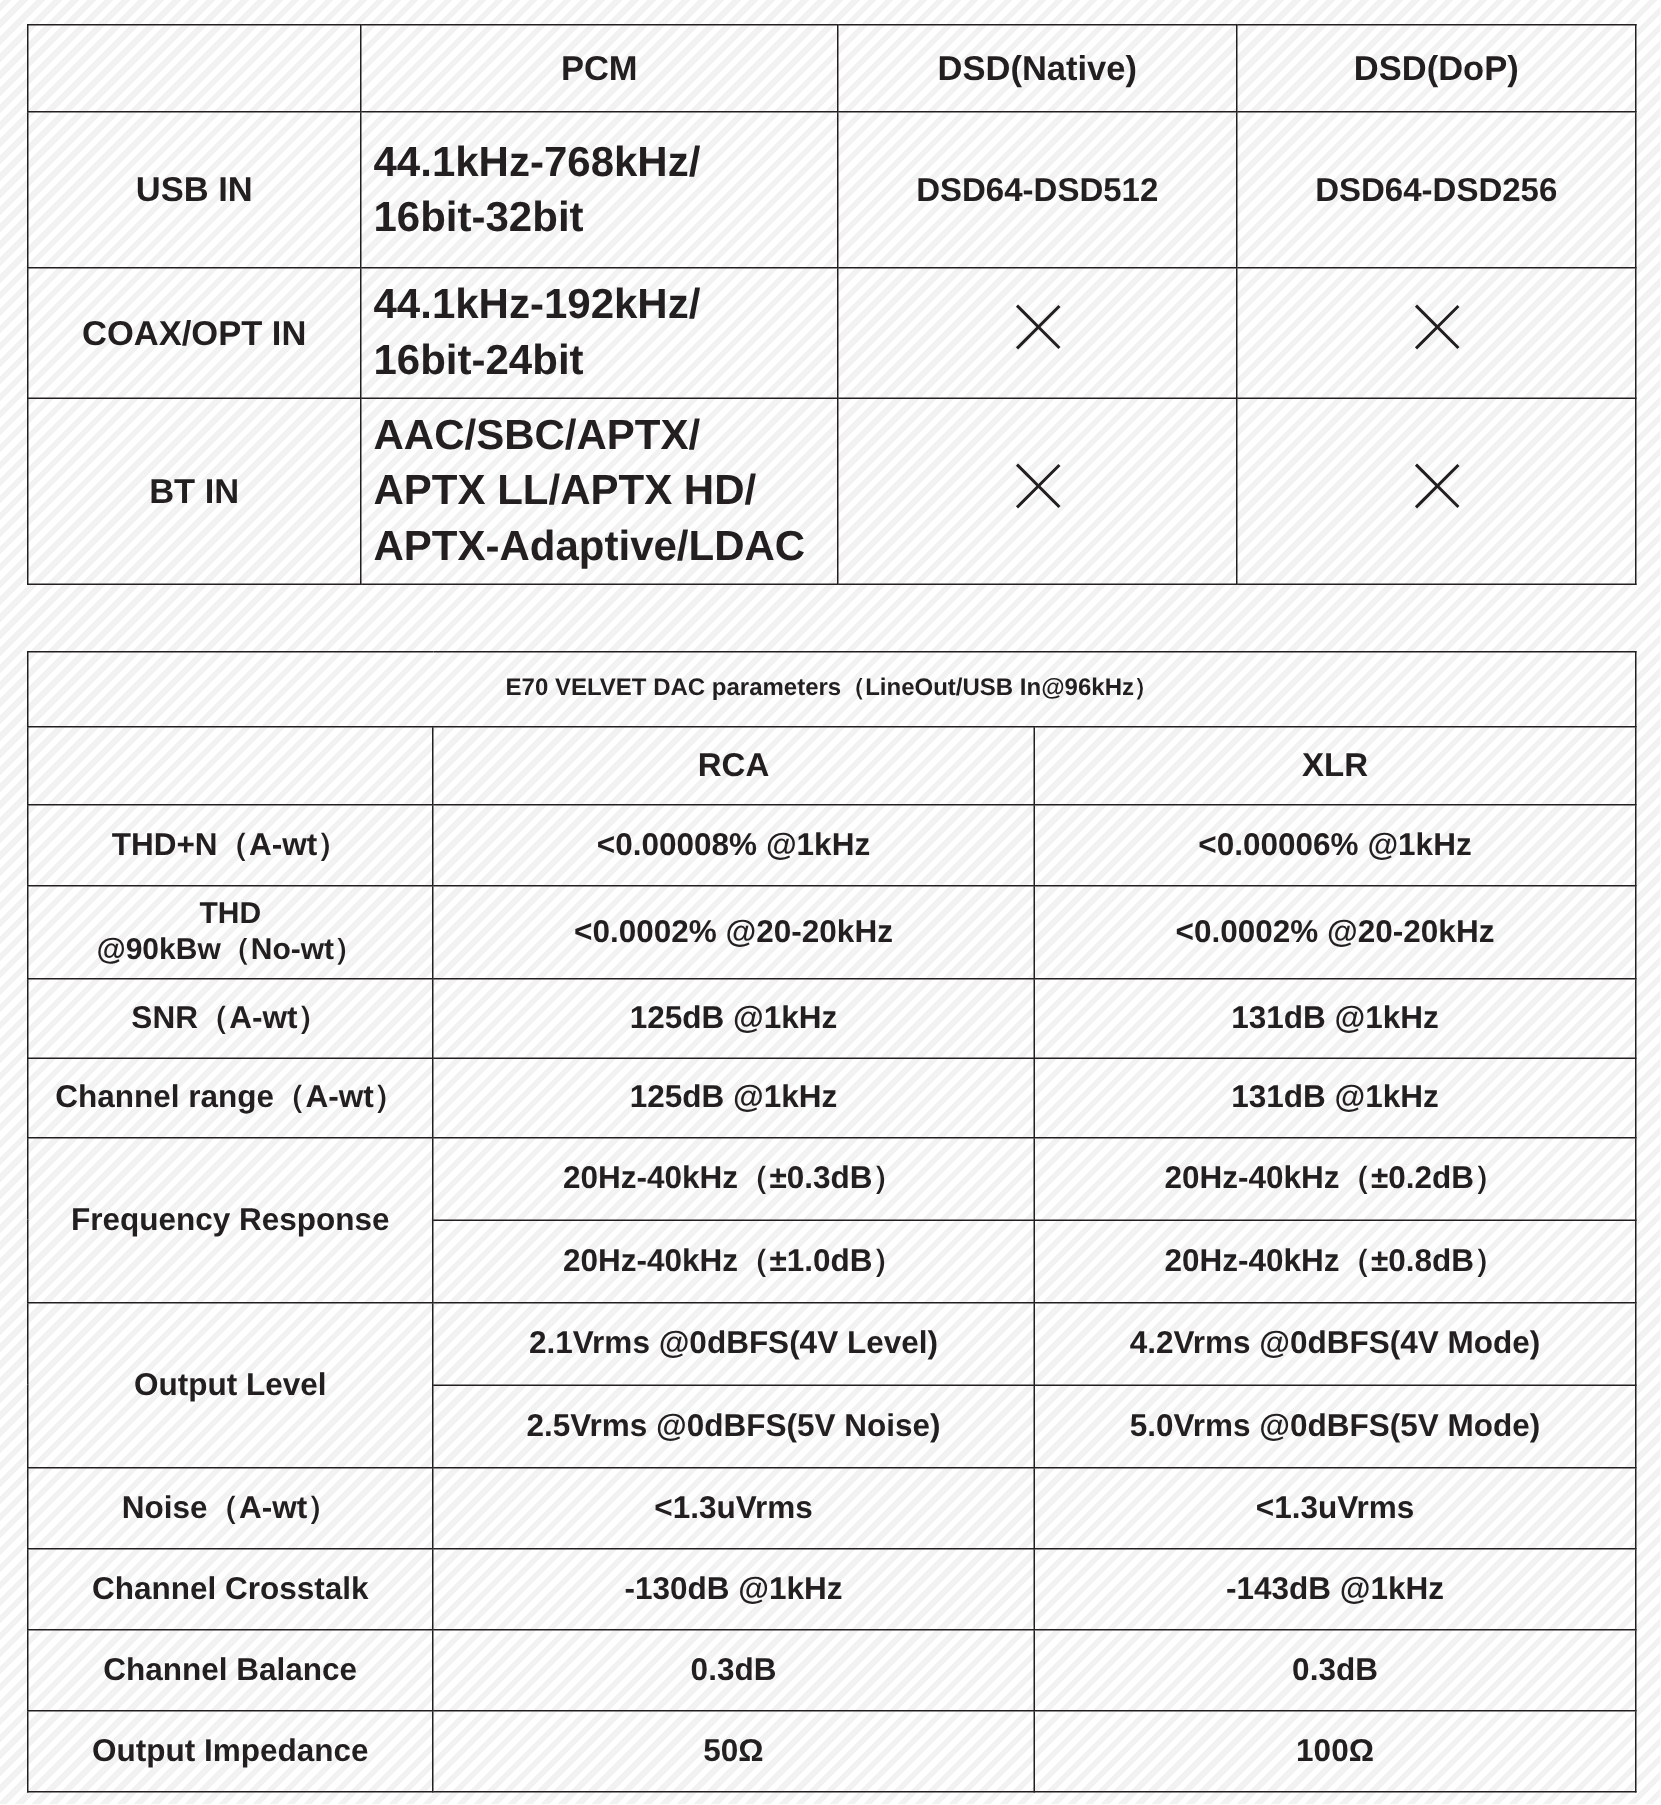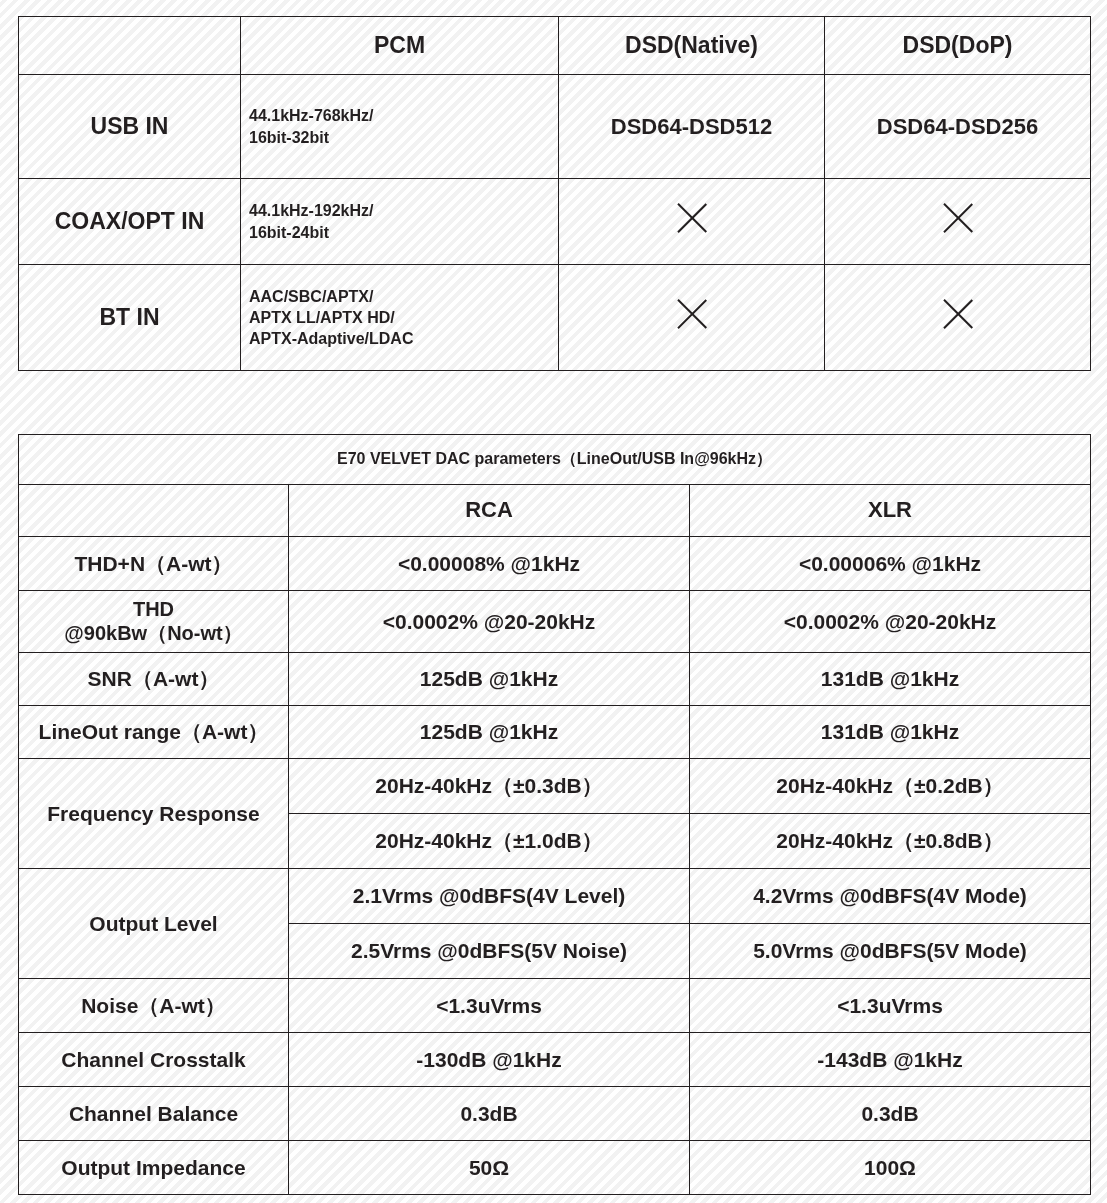"44.1kHz-768kHz/" #table1 .left-cell { font-size: 16px -> 28px }
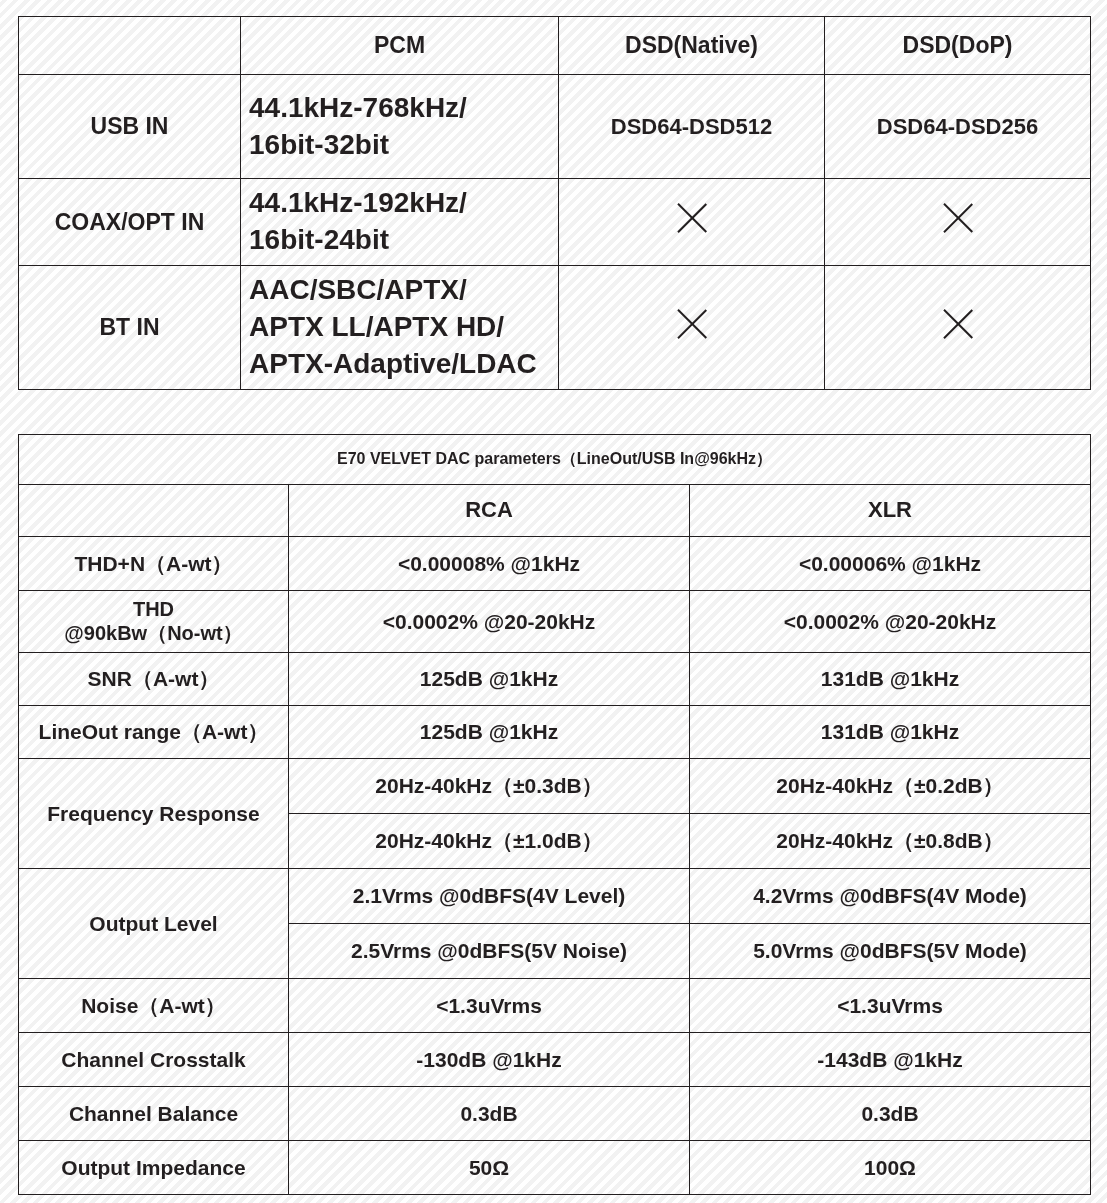"LineOut range（A-wt）" td.param { text: LineOut -> Channel }
